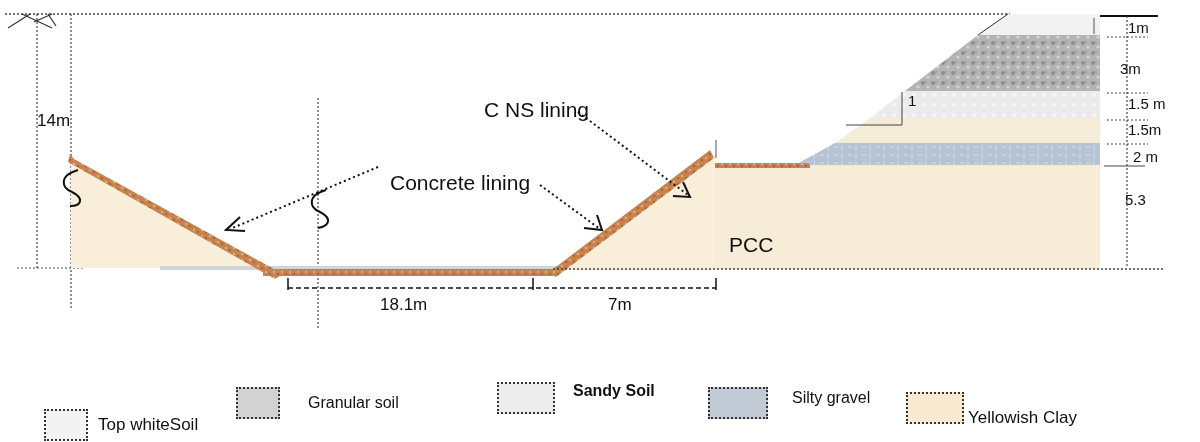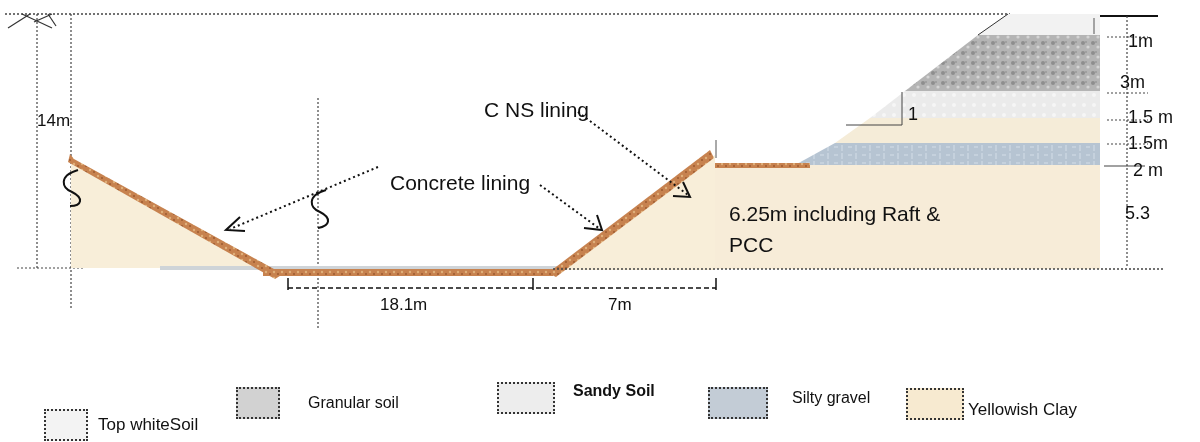"1m" .sm { font-size: 18px -> 15px; margin-top: 12px -> none }
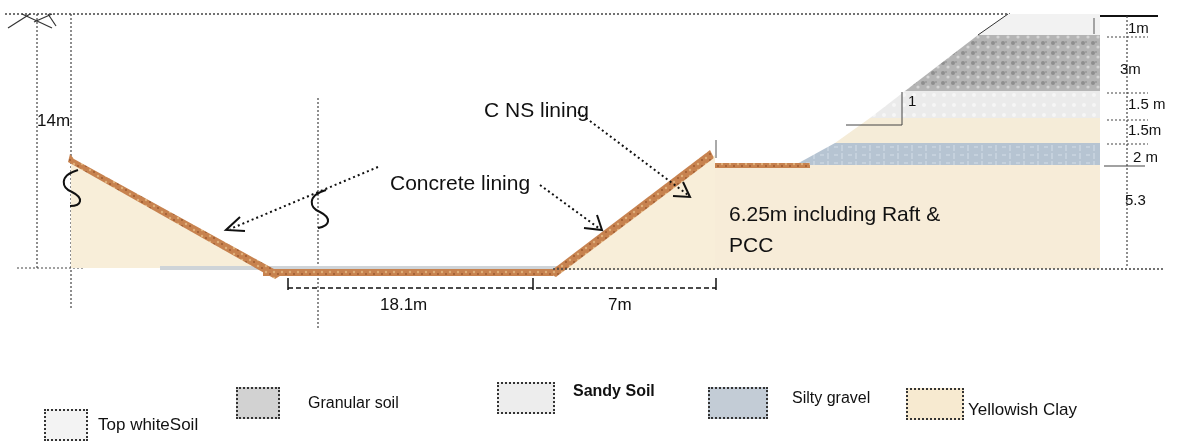"6.25m including Raft &" div.lbl { html: <div>6.25m including Raft &amp;</div> -> none }
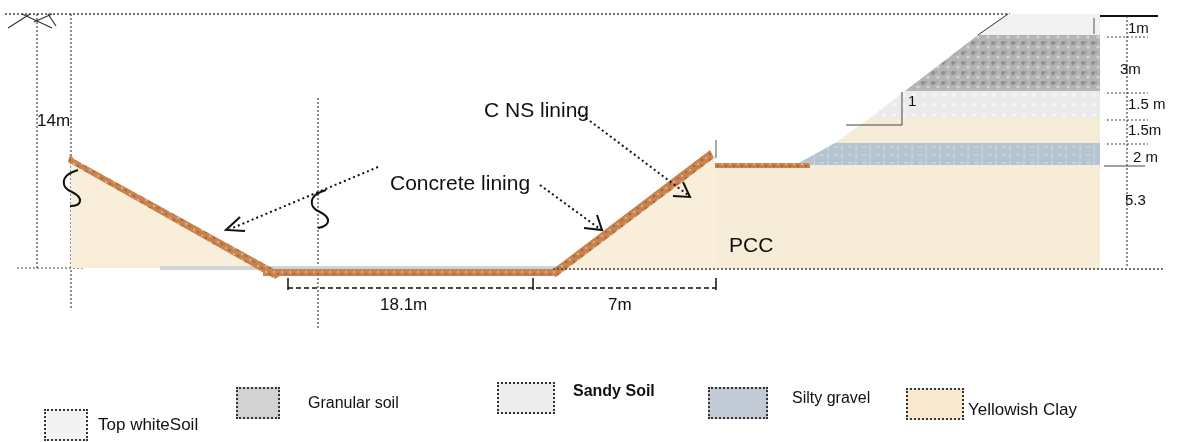"Yellowish Clay" span.legend-label { margin-top: 12px -> 20px }
